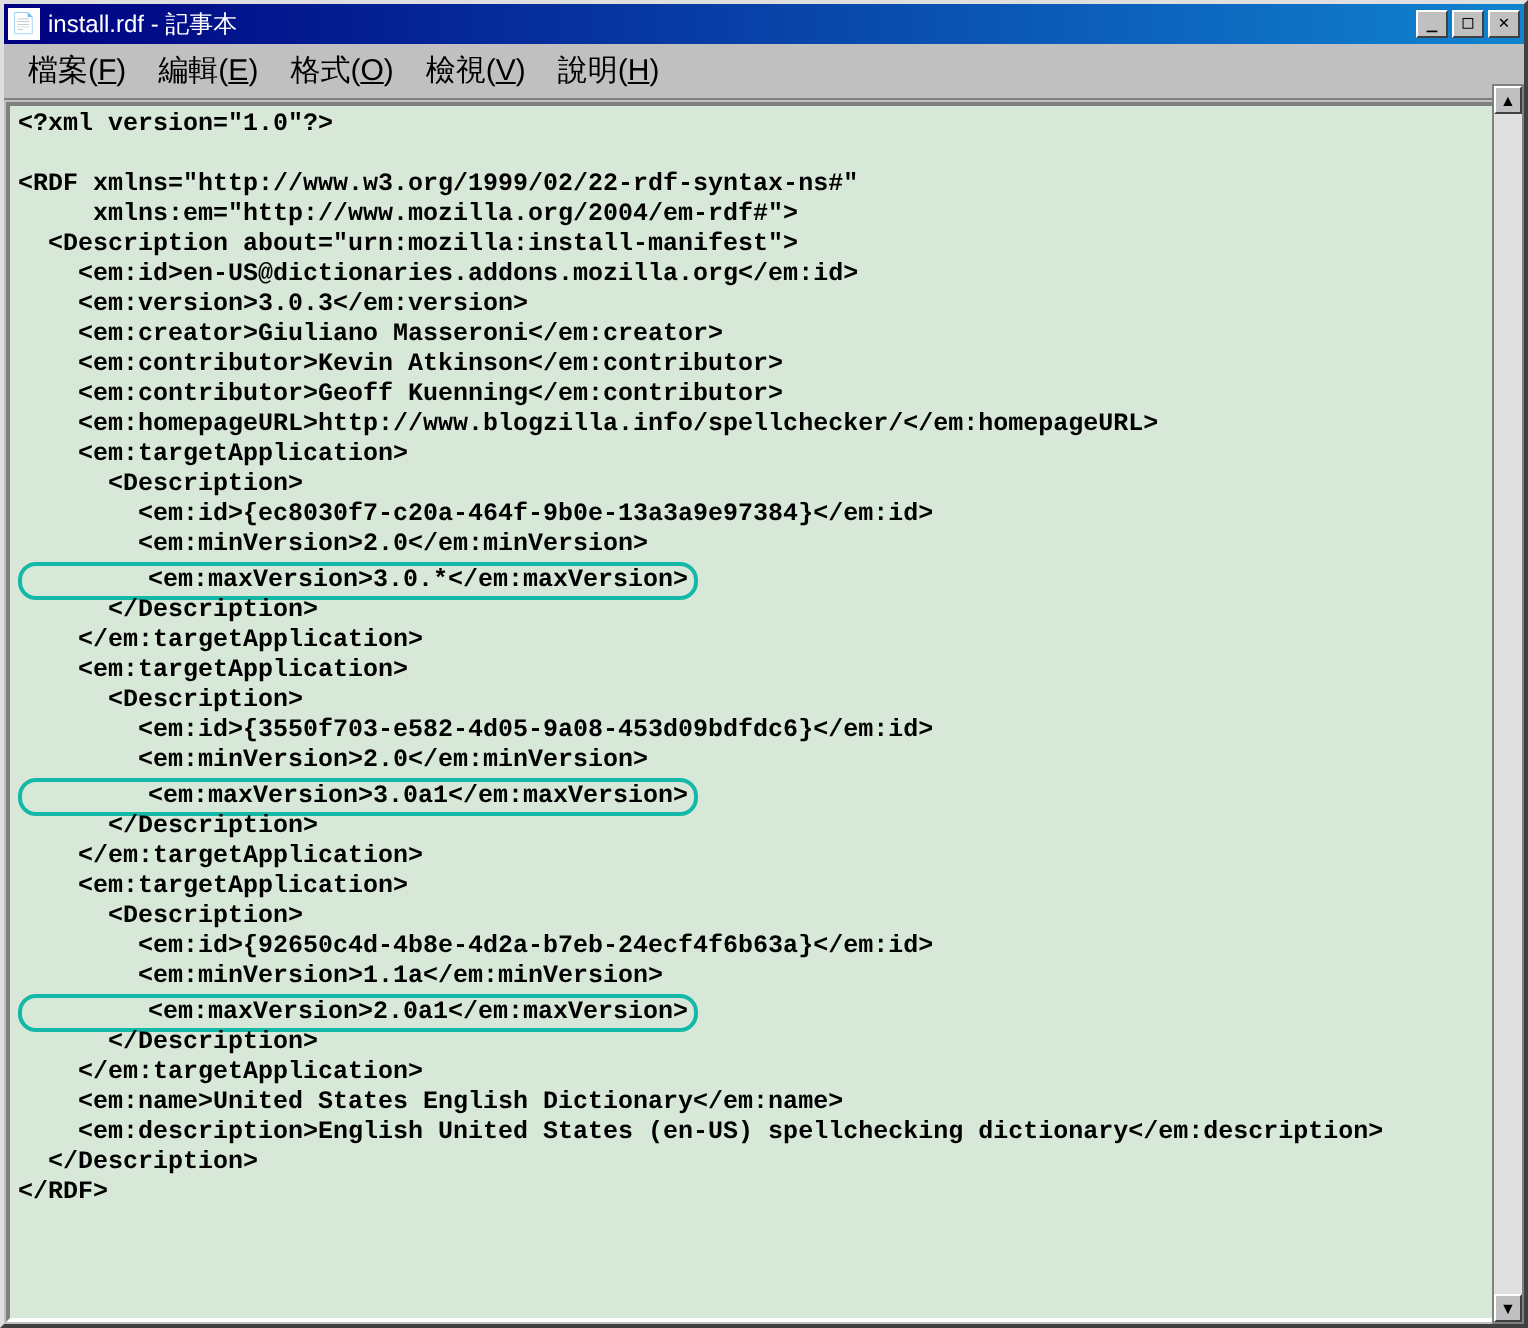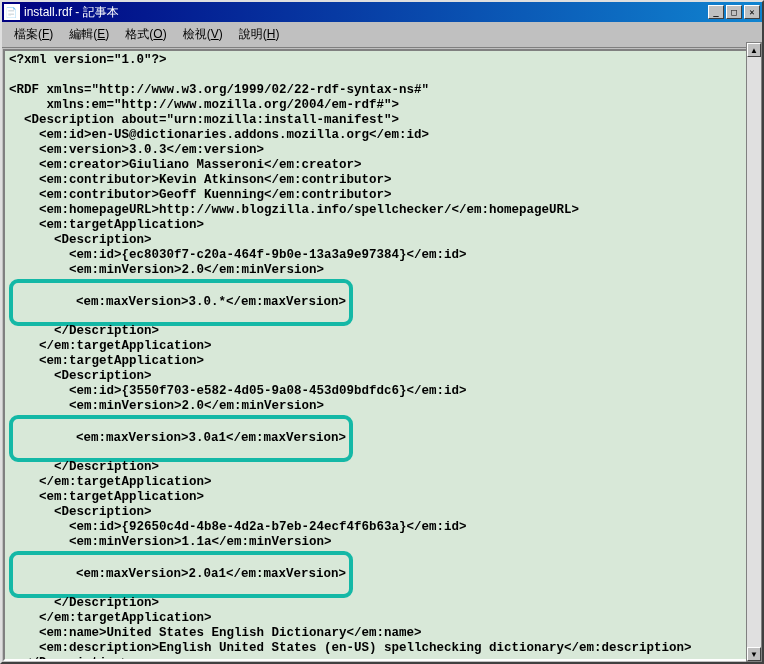"檔案(F)" .menubar { font-size: 12px -> 15px }
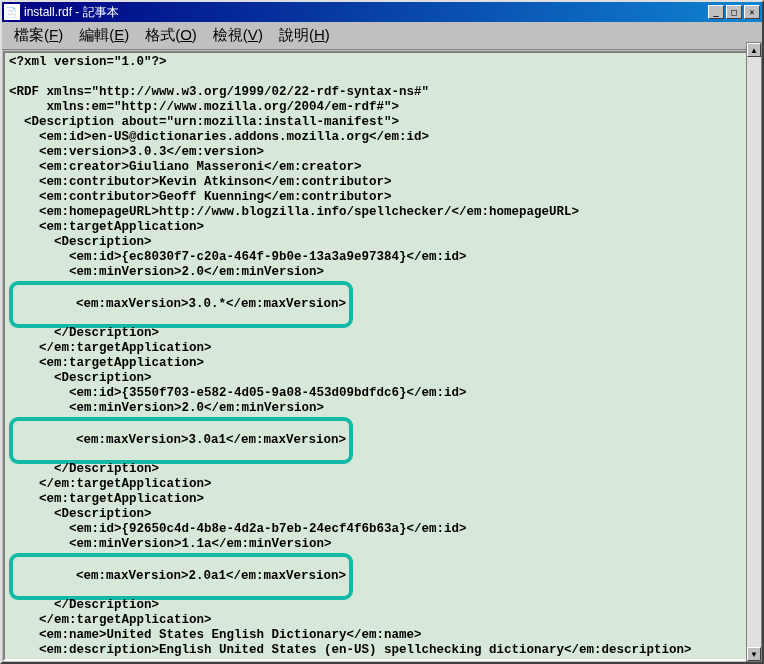"<em:maxVersion>3.0.*</em:maxVersion>" .highlight-box { border: 4px solid #14b8a6 -> 2px solid #14b8a6; padding: 12px 3px -> 0 3px }
